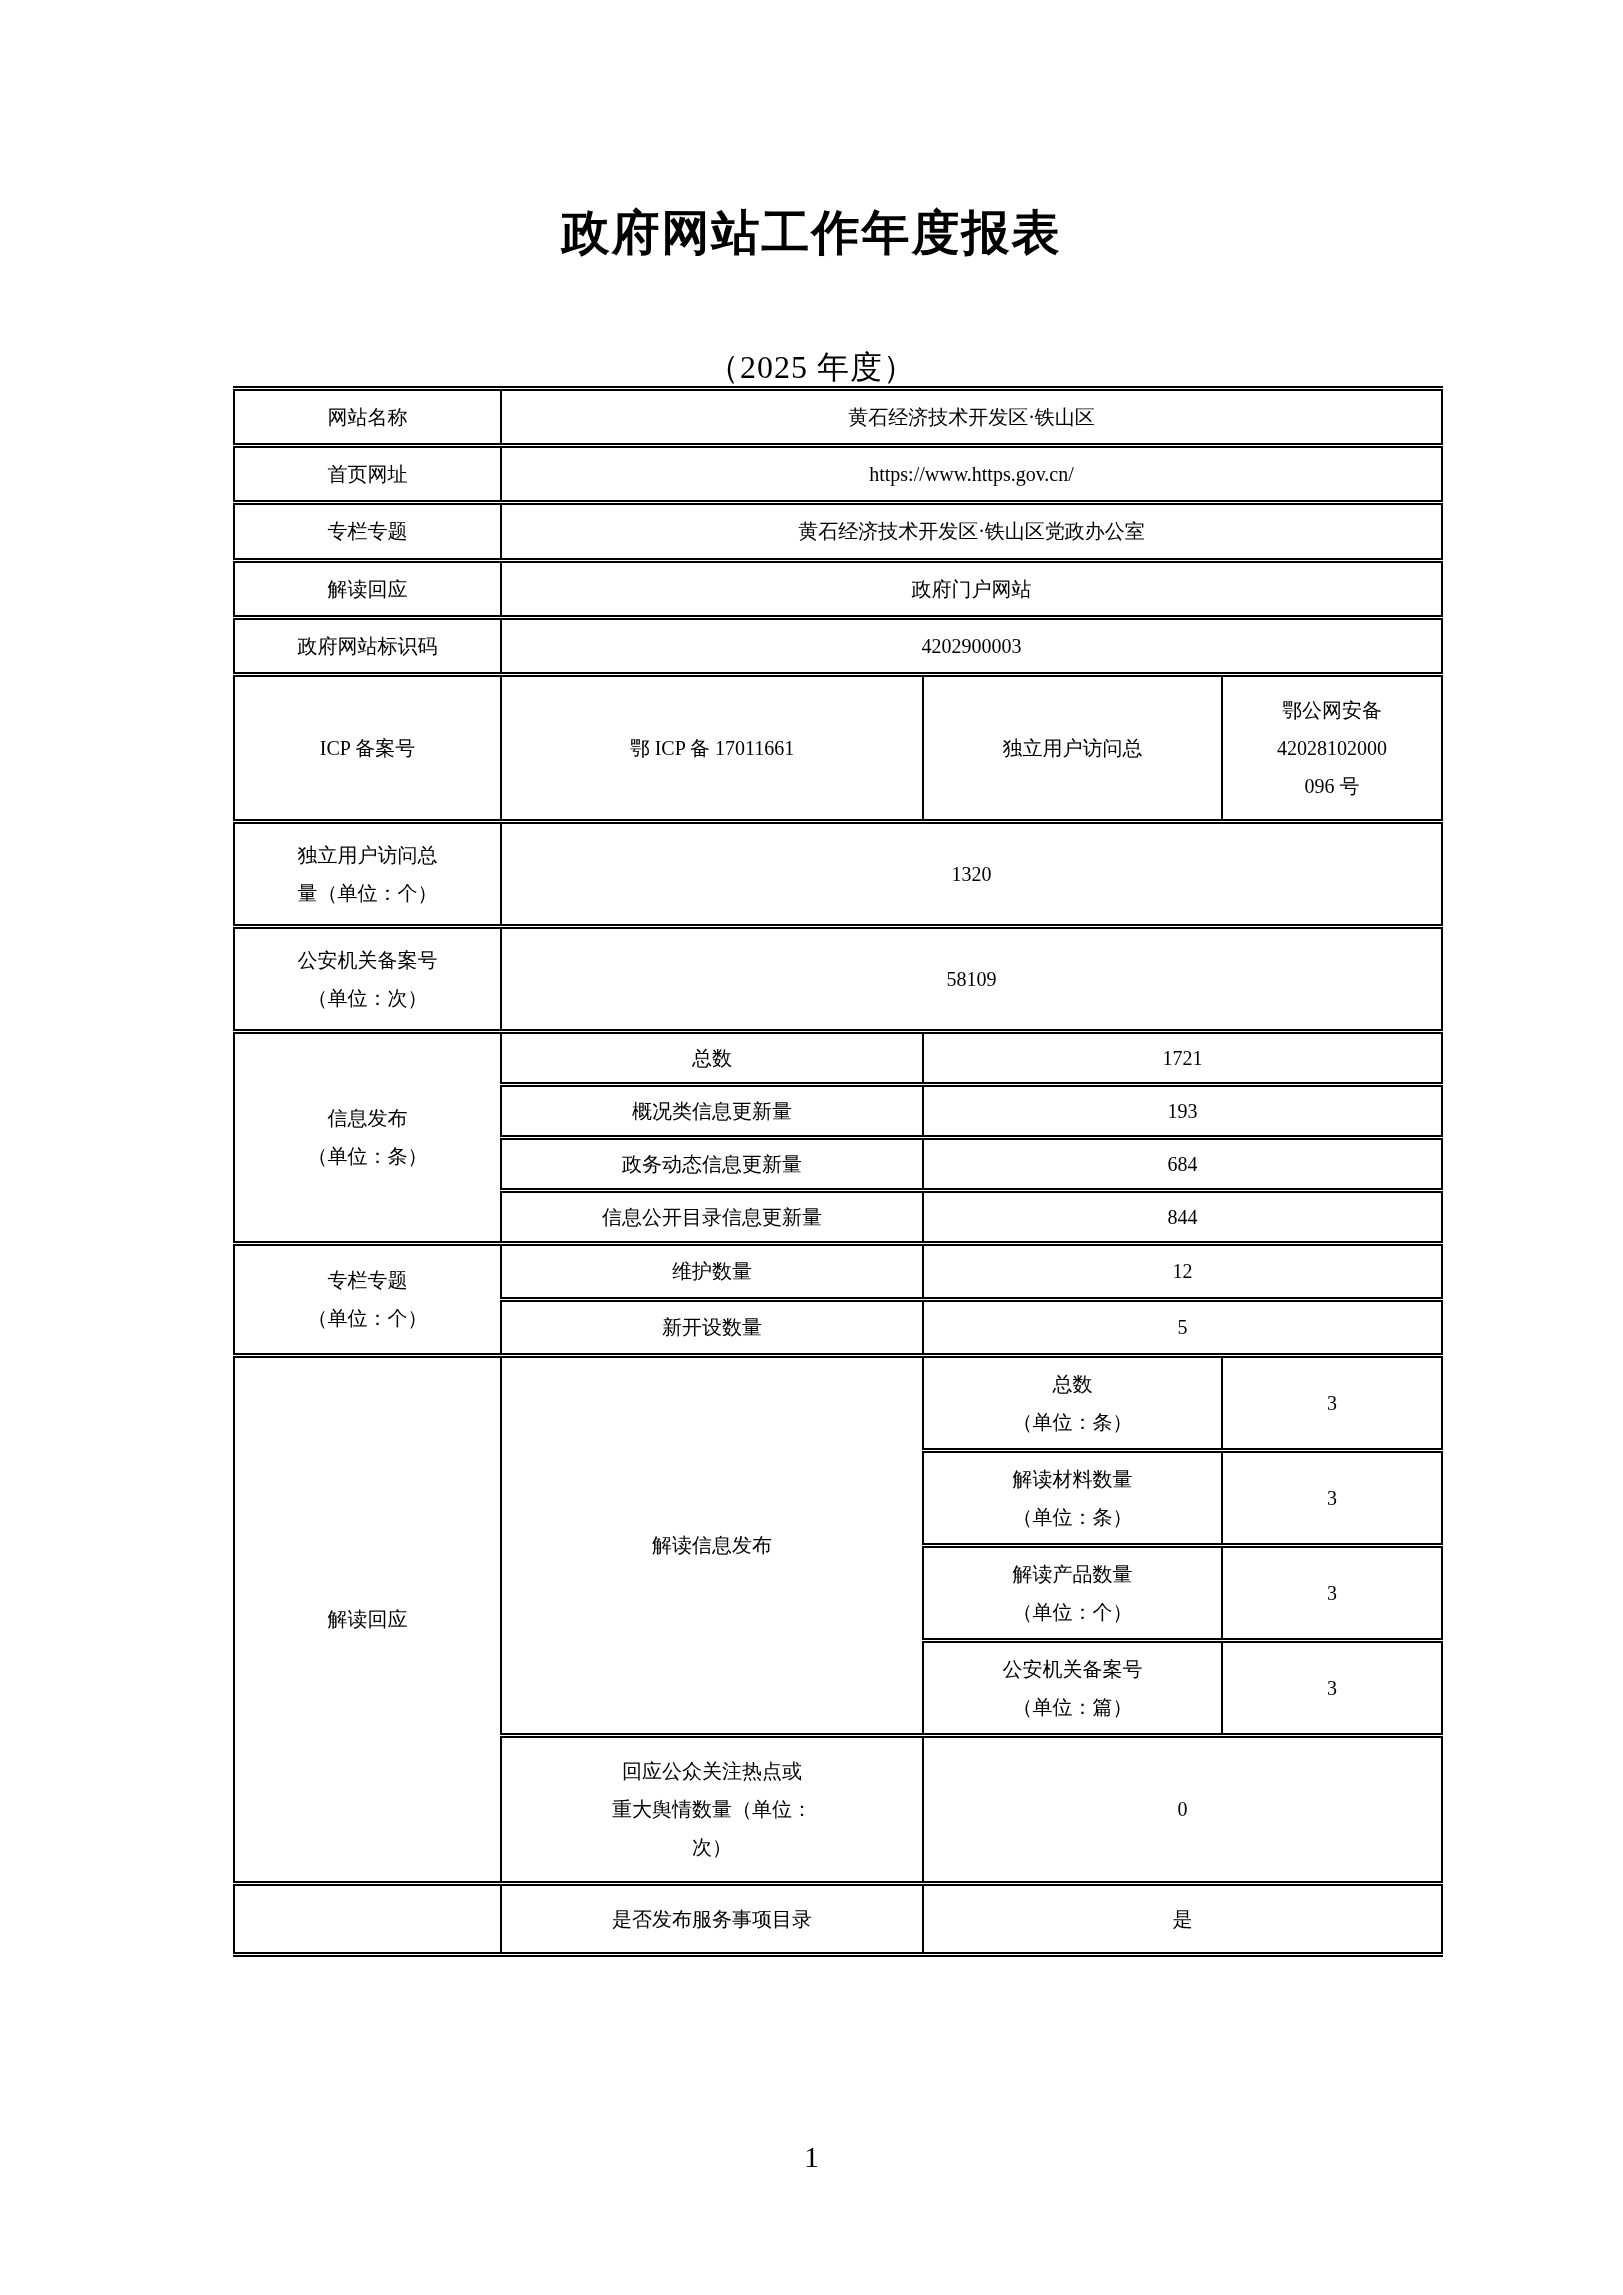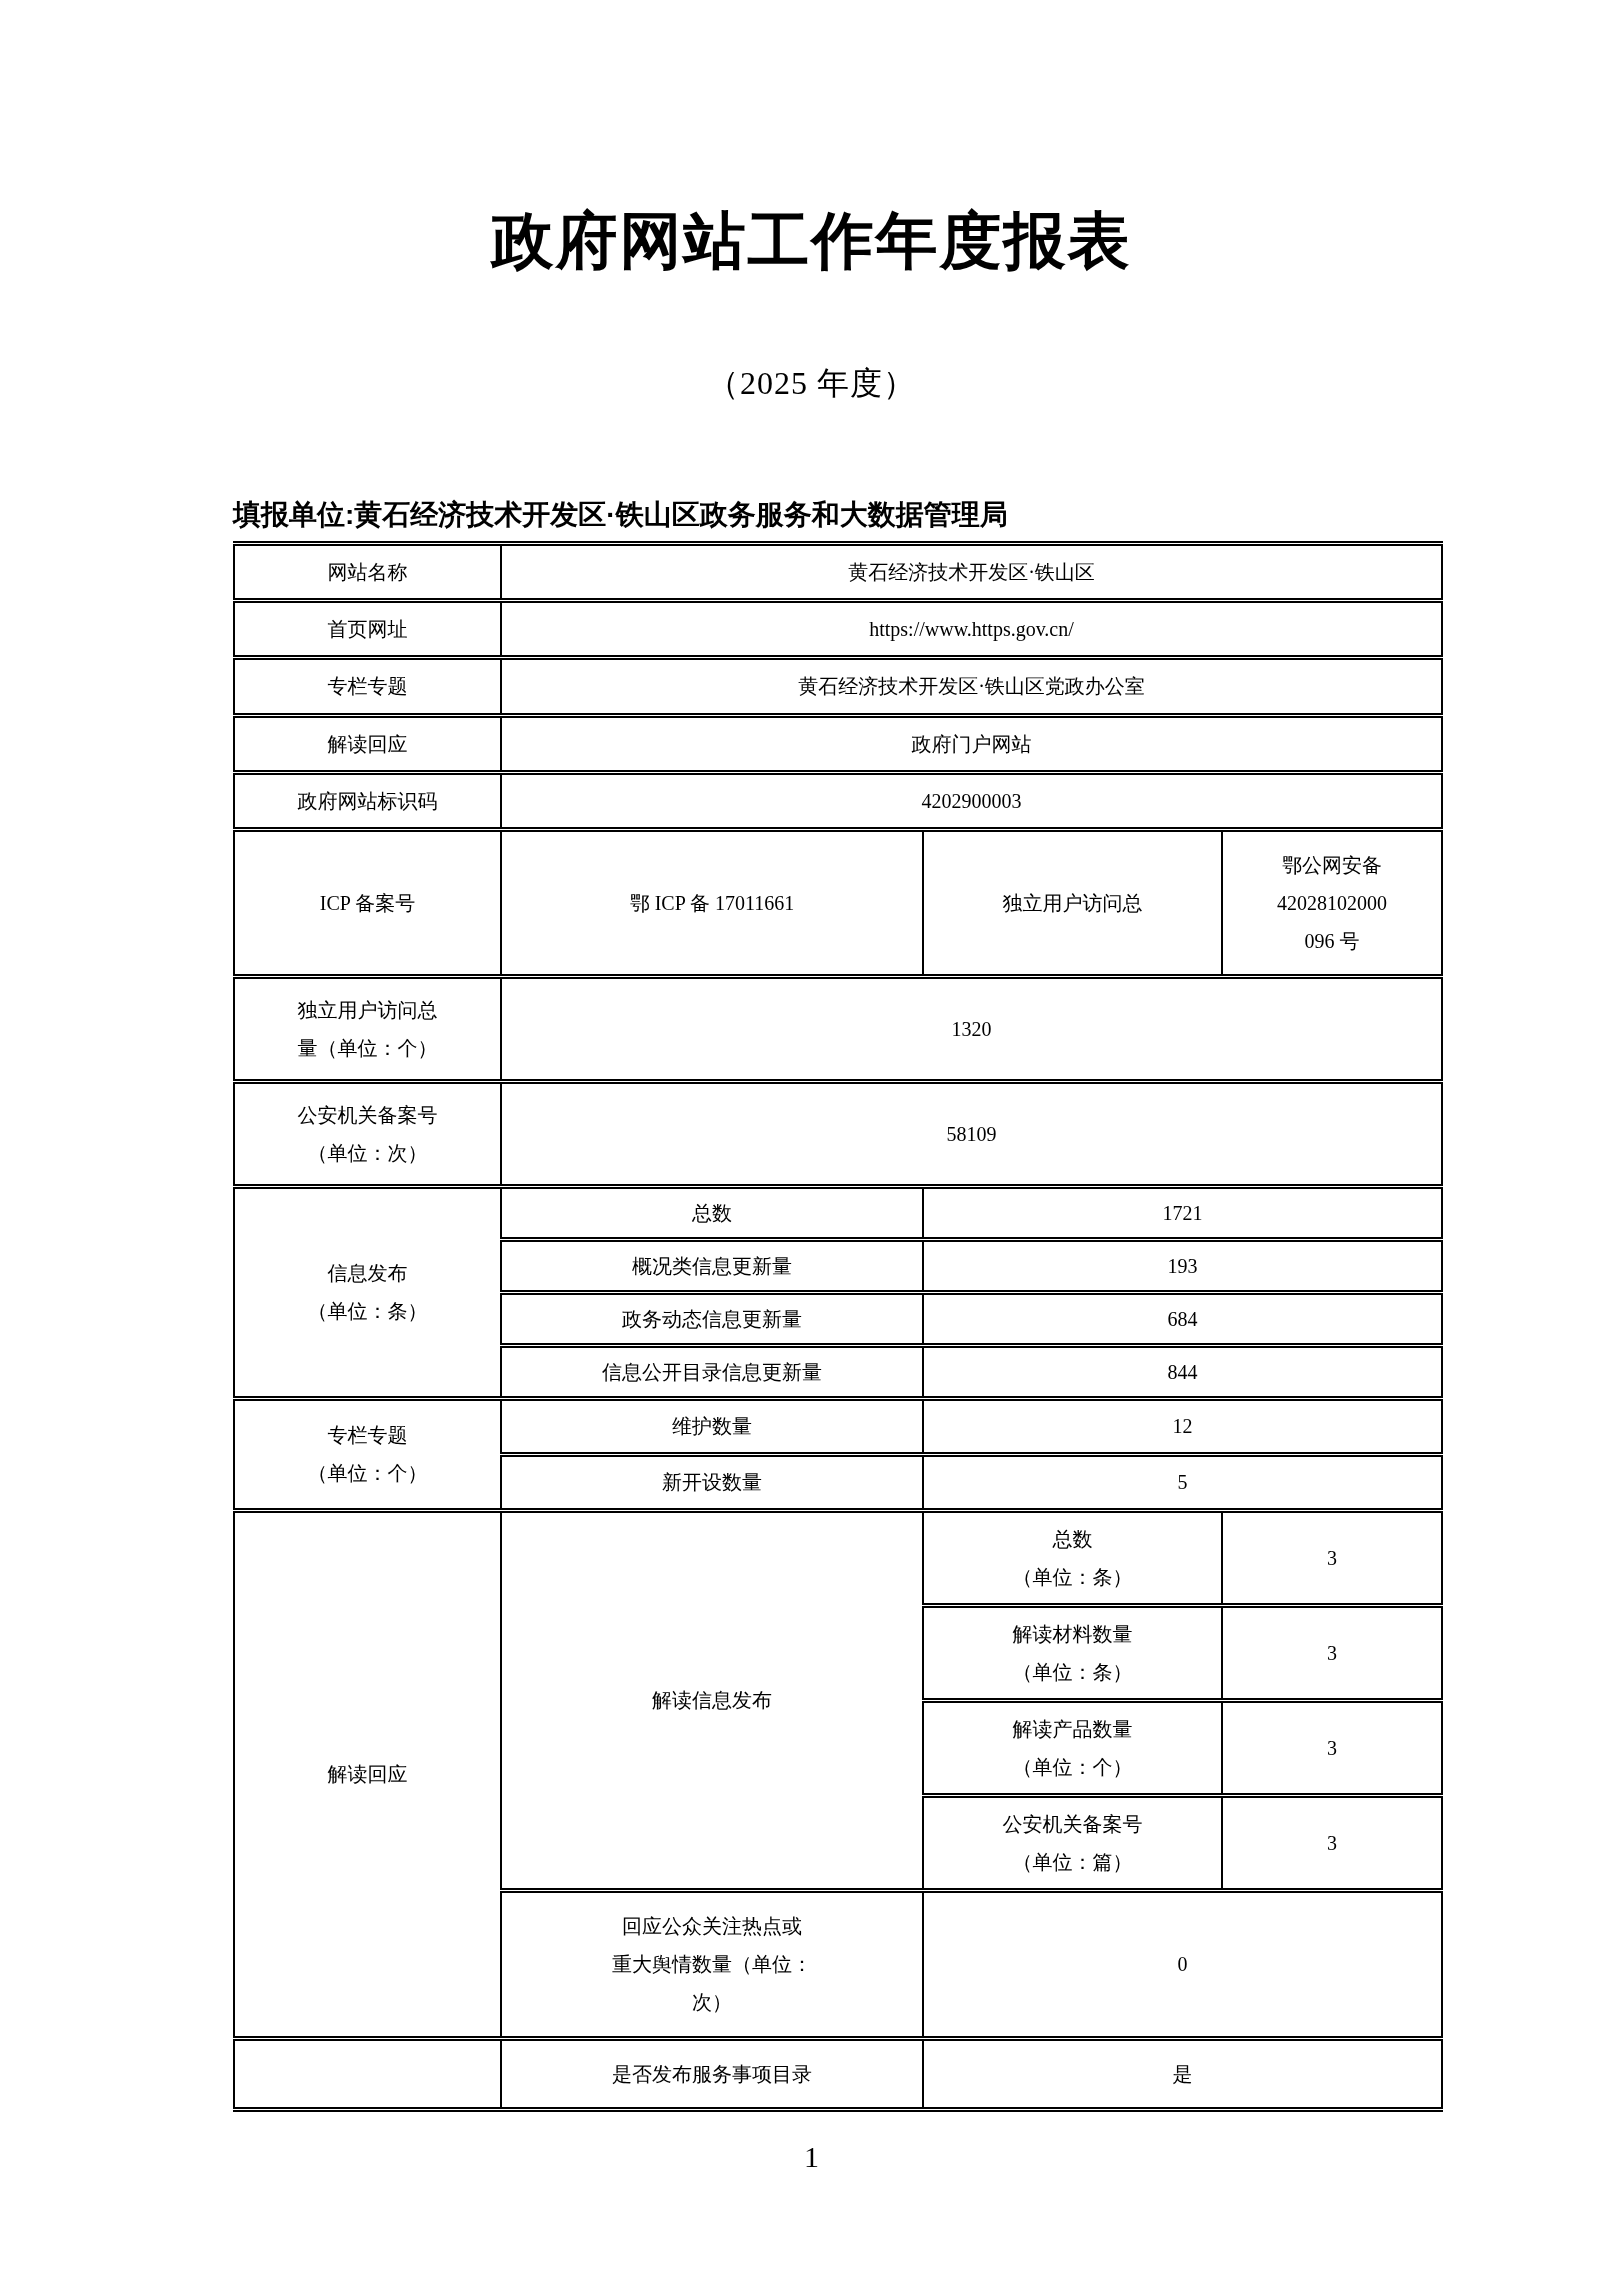"政府网站工作年度报表" .doc-title { font-size: 62px -> 48px }
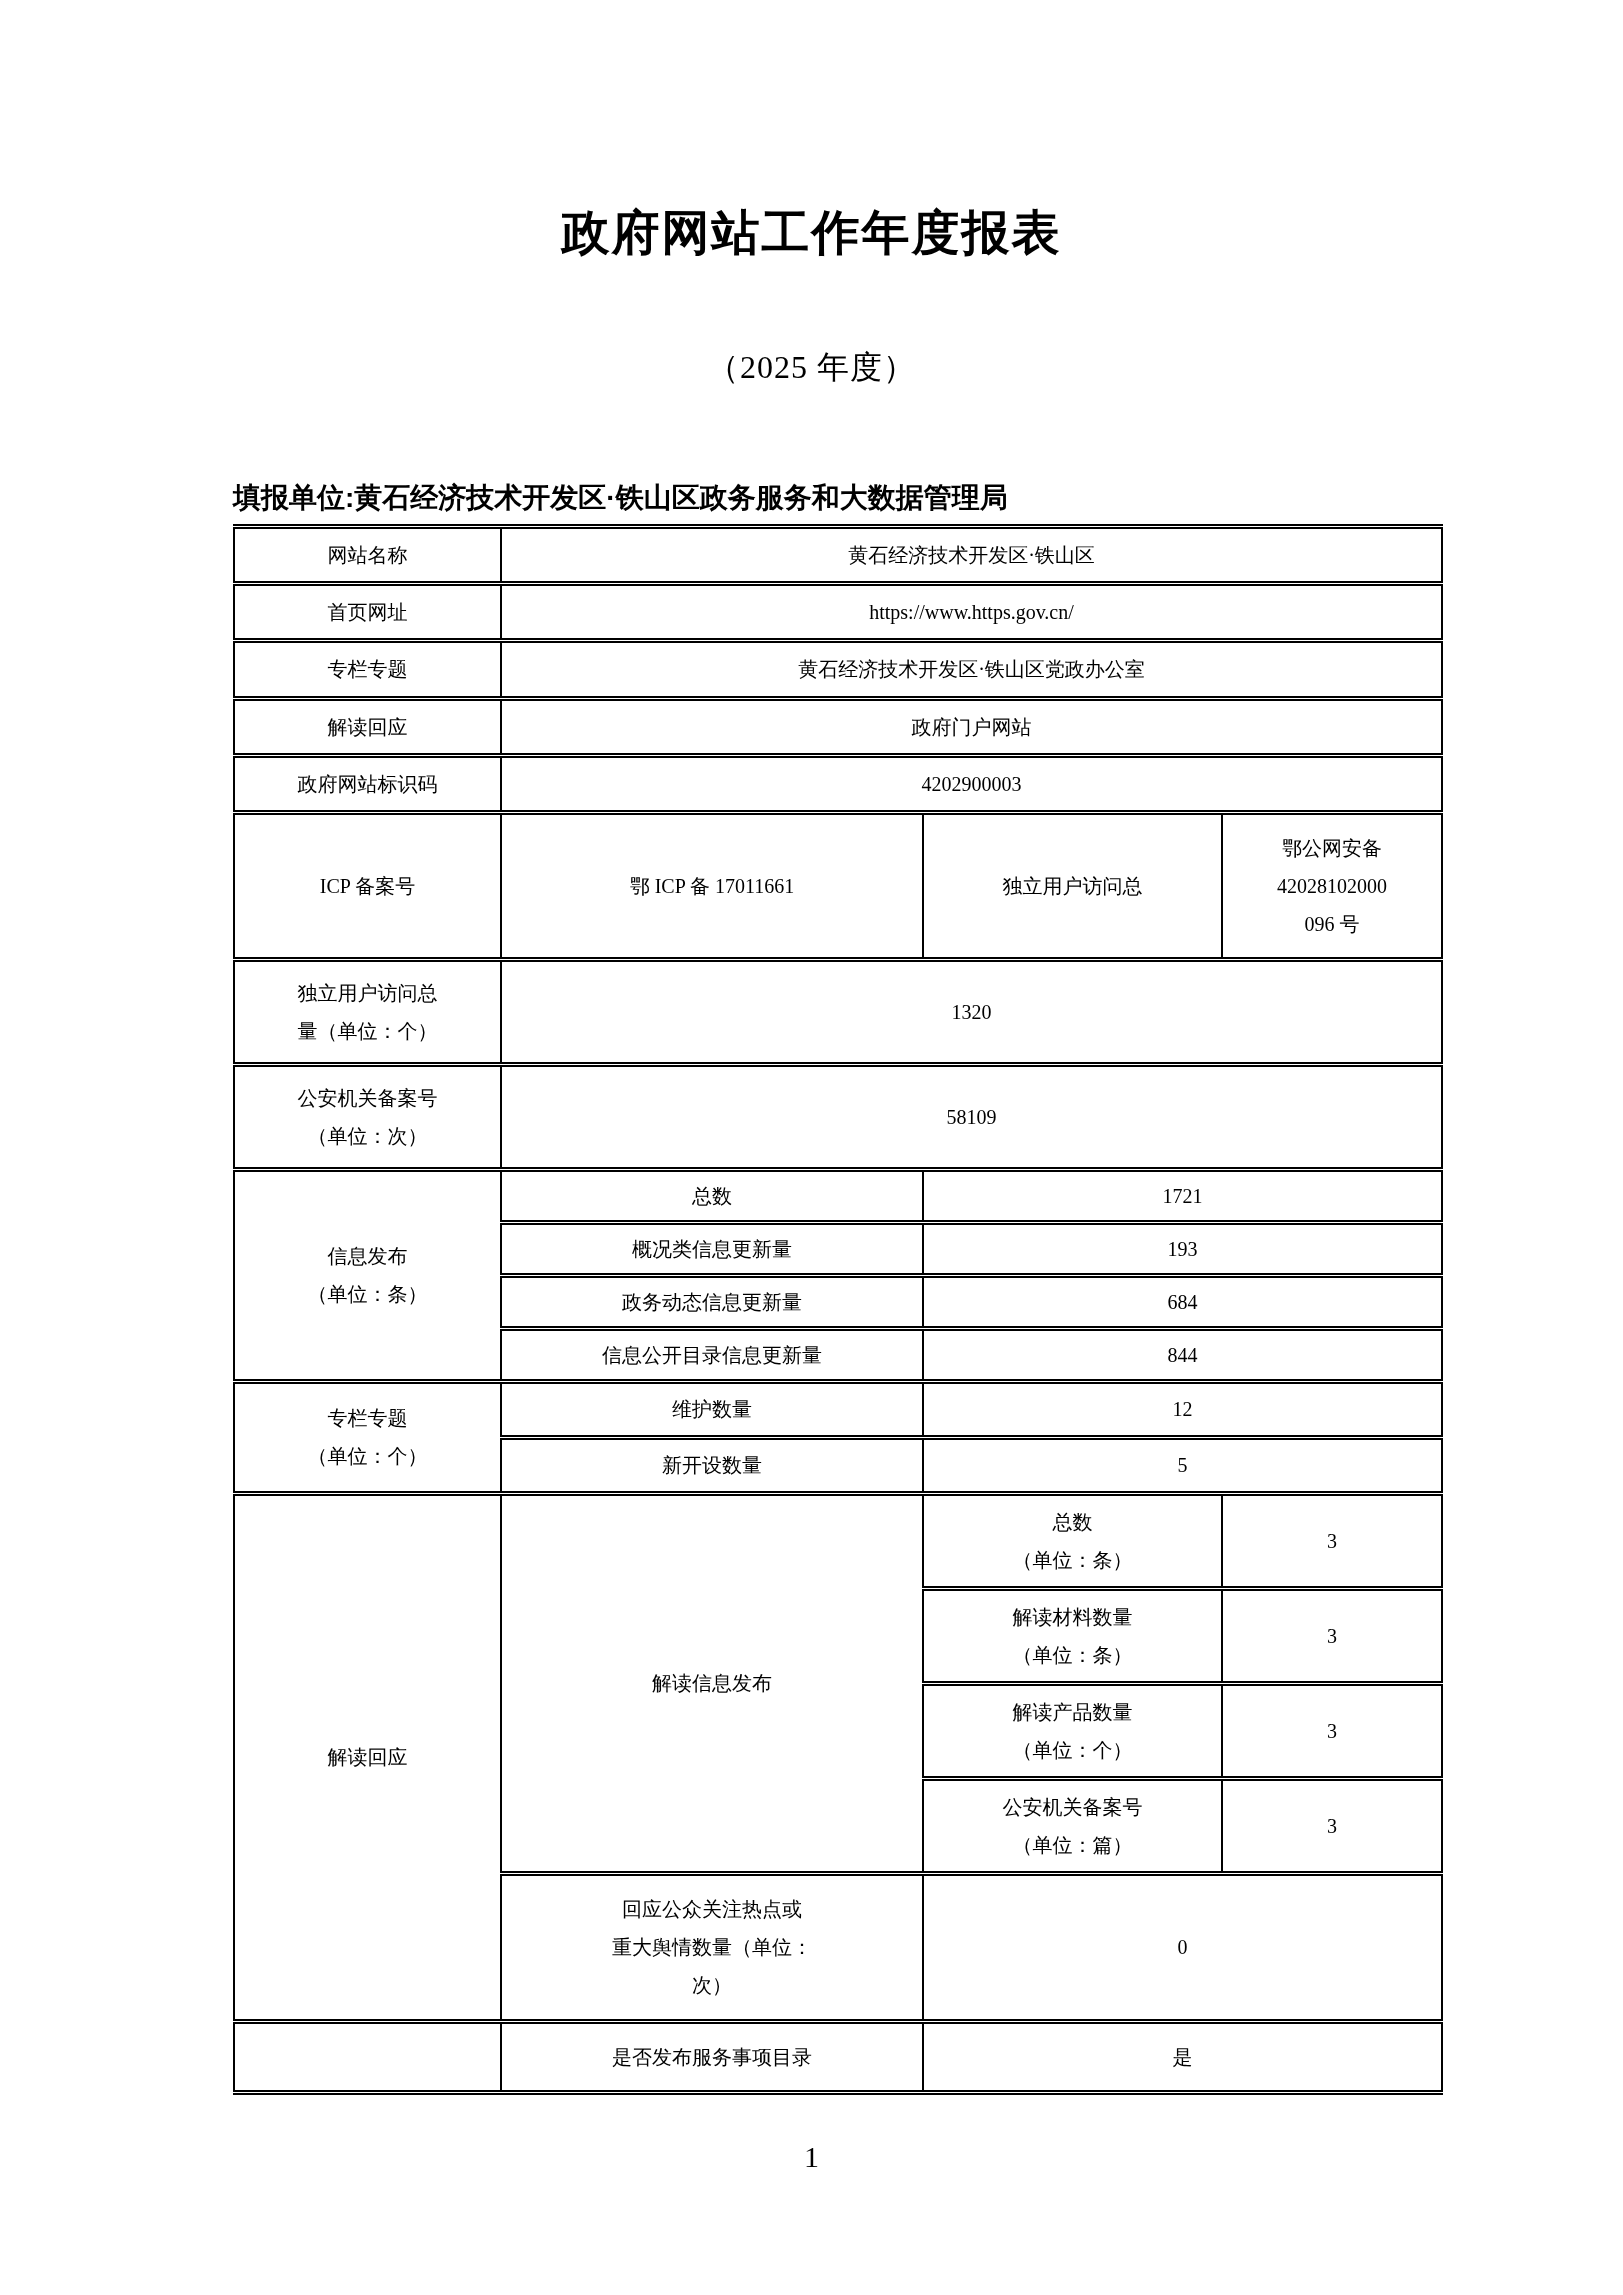"填报单位:黄石经济技术开发区·铁山区政务服务和大数据管理局" div.report-unit { html: <div>填报单位:黄石经济技术开发区·铁山区政务服务和大数据管理局</div> -> none }
